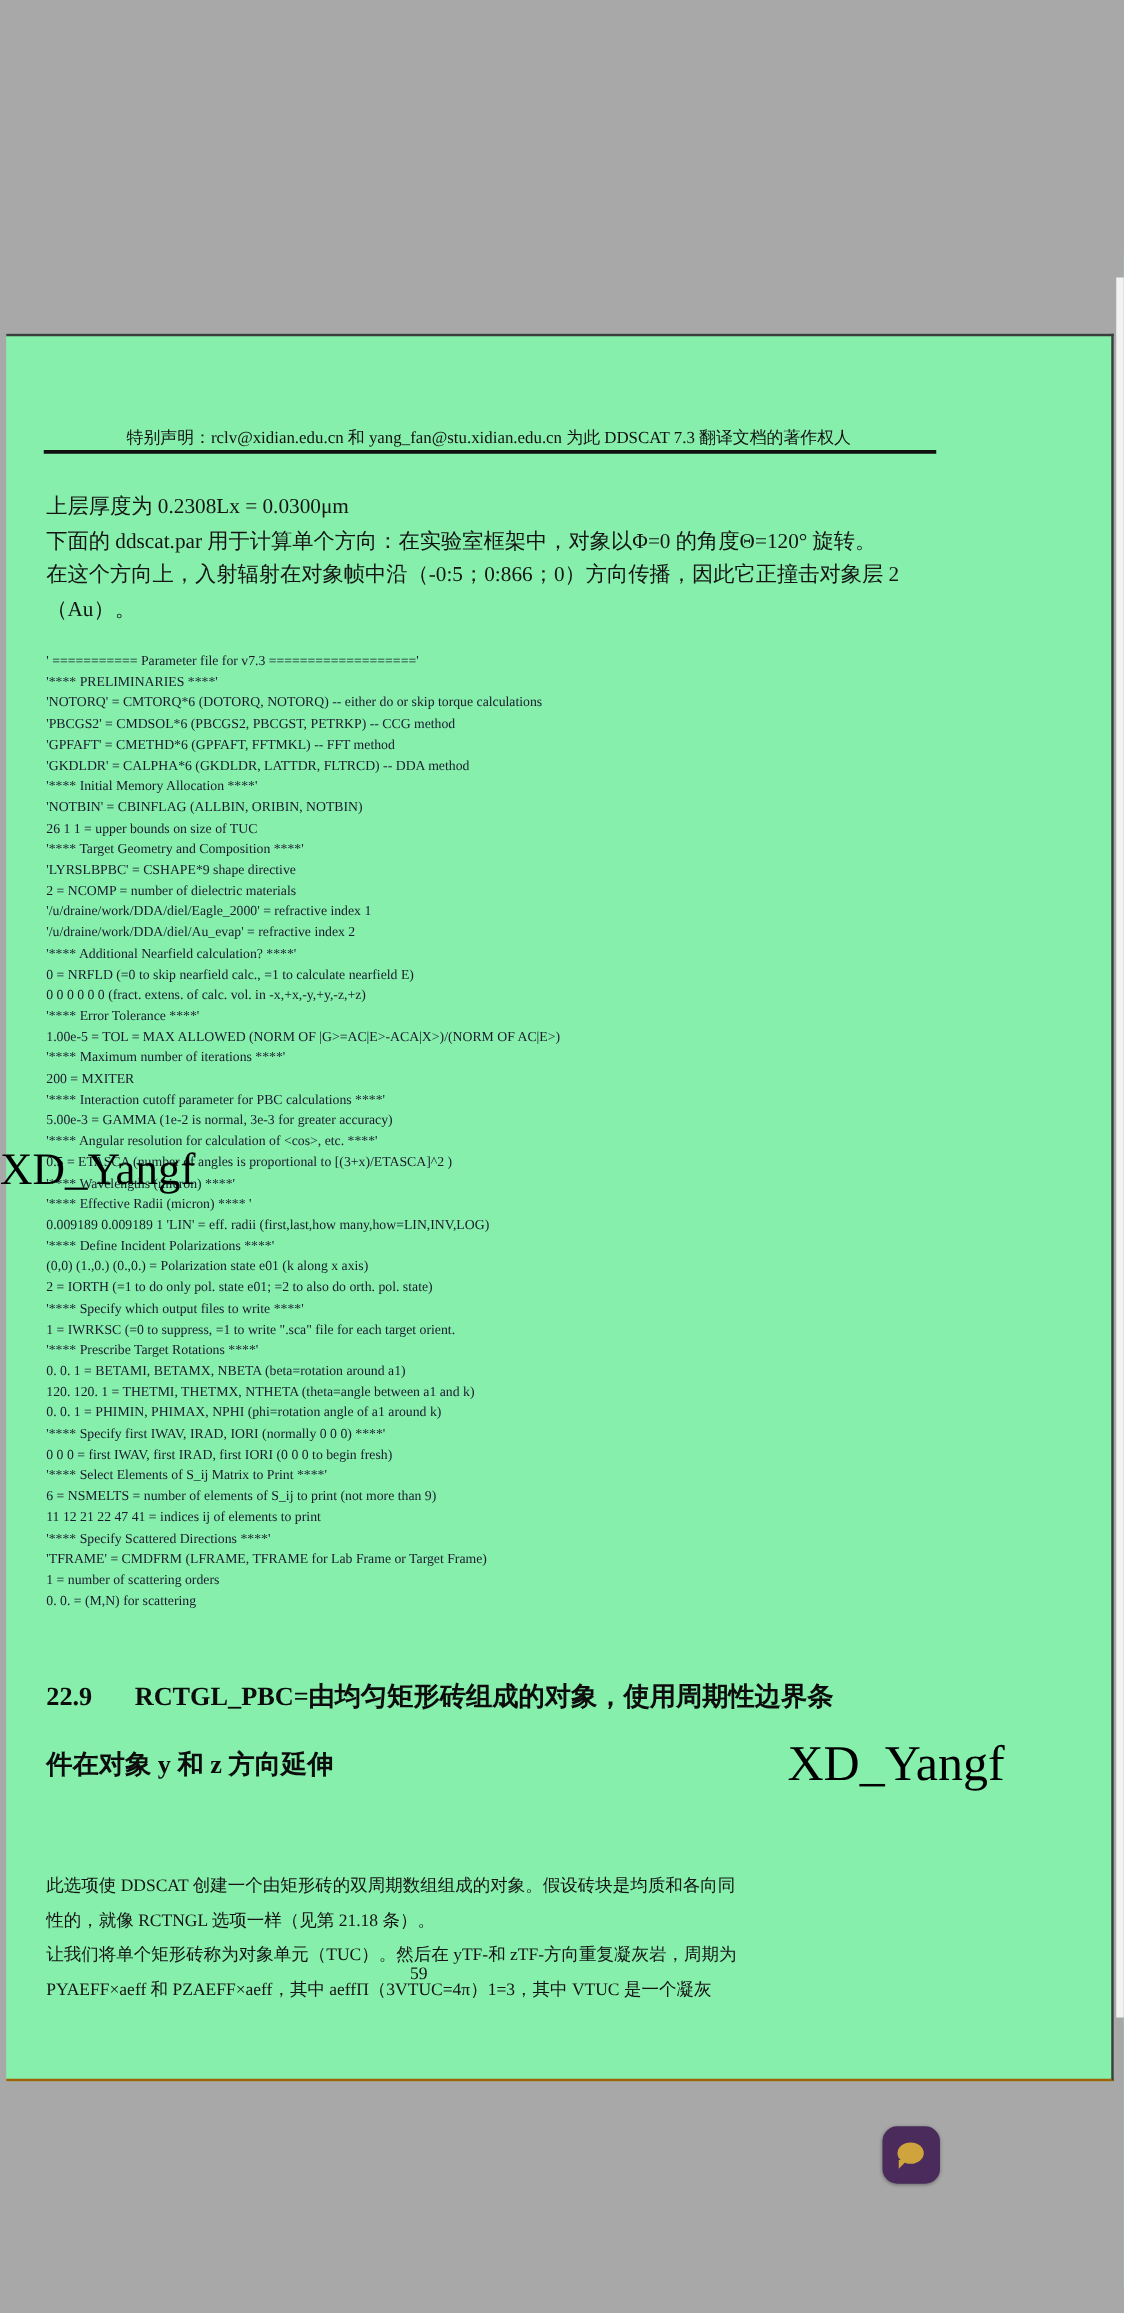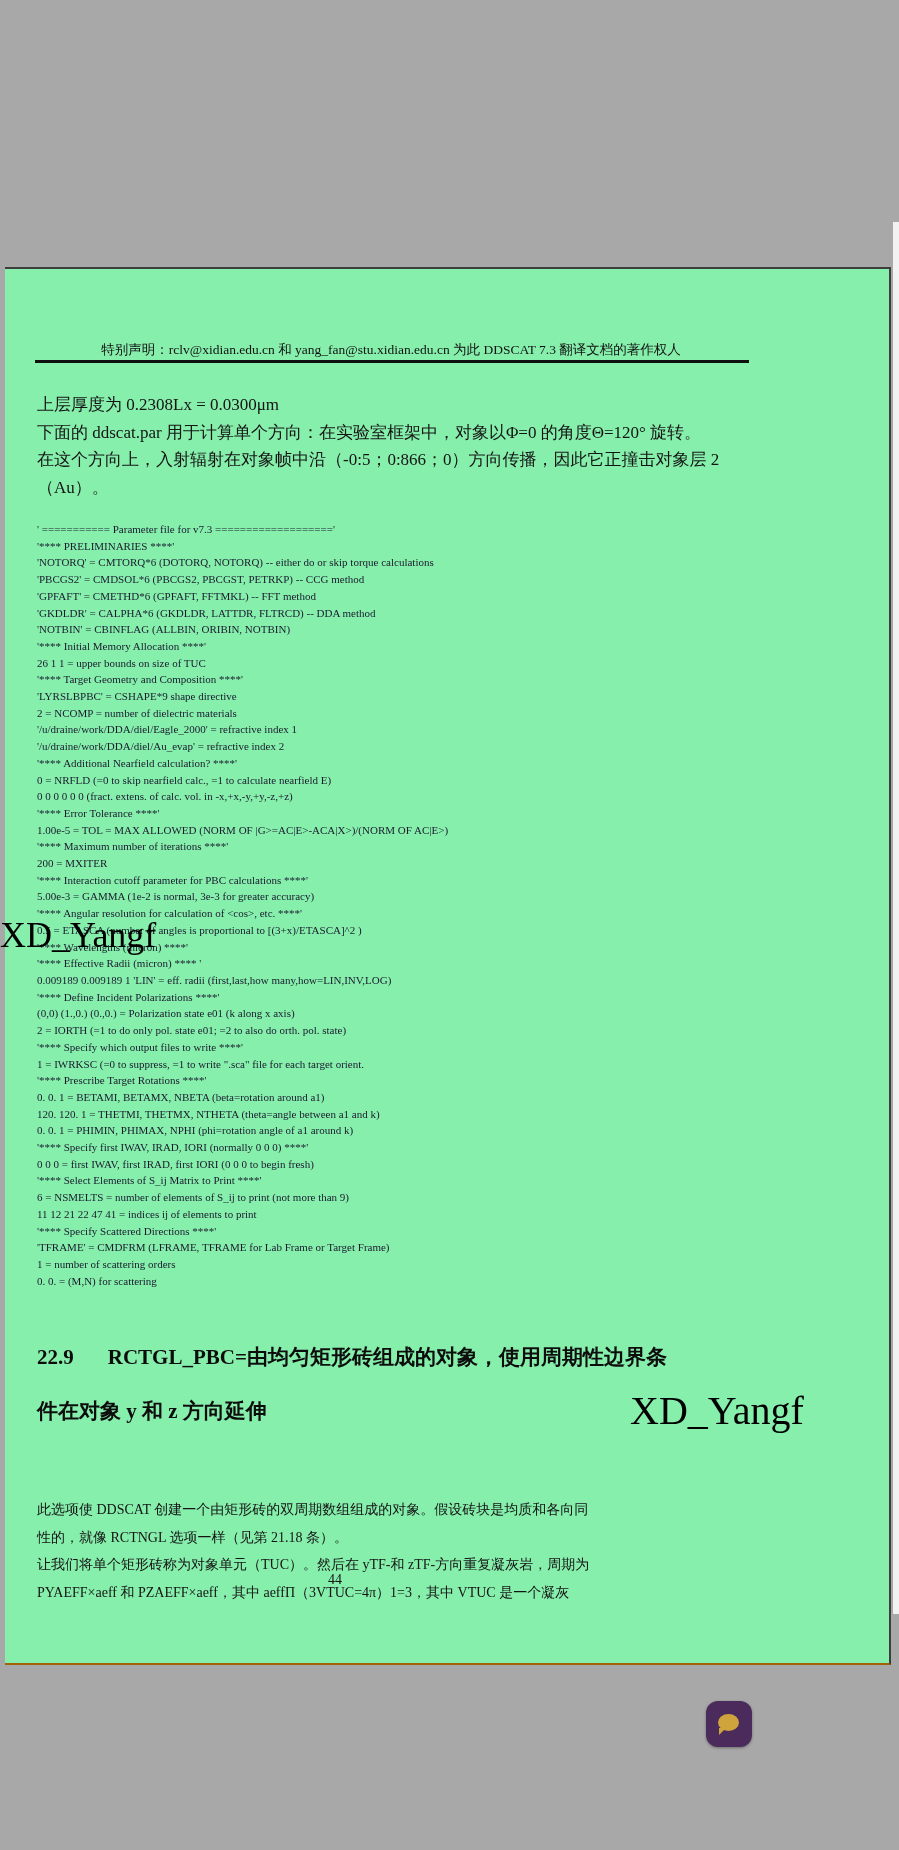"'NOTBIN' = CBINFLAG (ALLBIN, ORIBIN," div { order: before "'**** Initial Memory Allocation ****'" -> after "'**** Initial Memory Allocation ****'" }
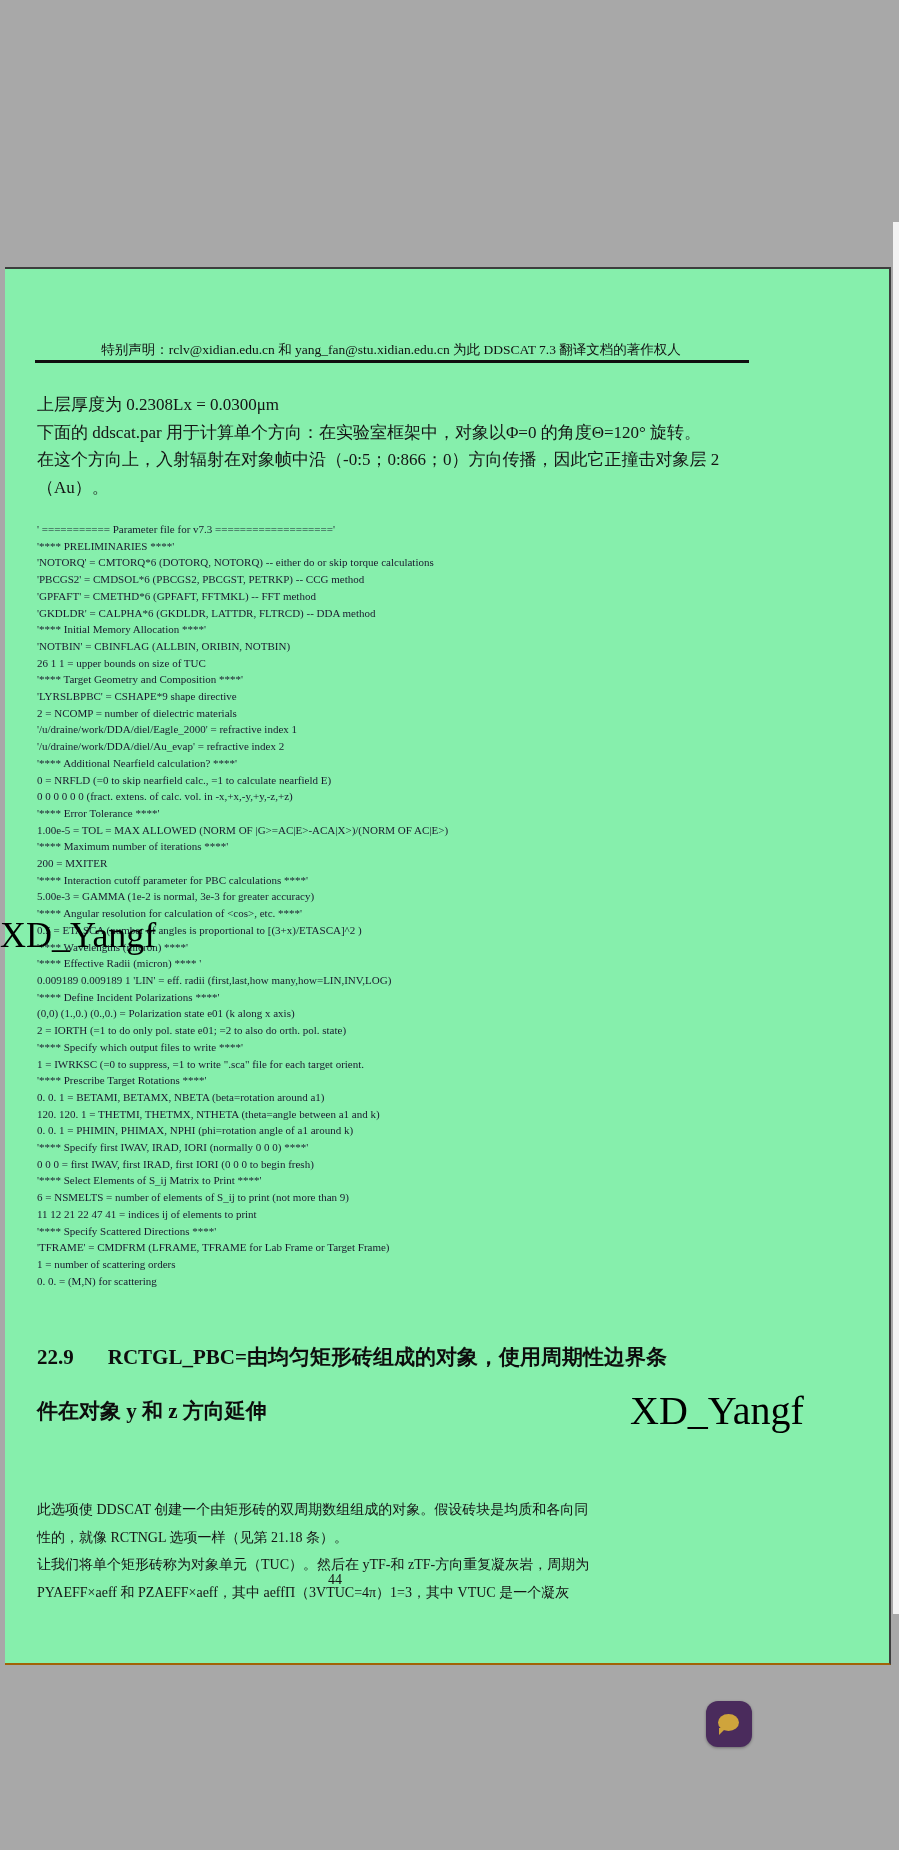"44" div.page-number { text: 44 -> 59 }
